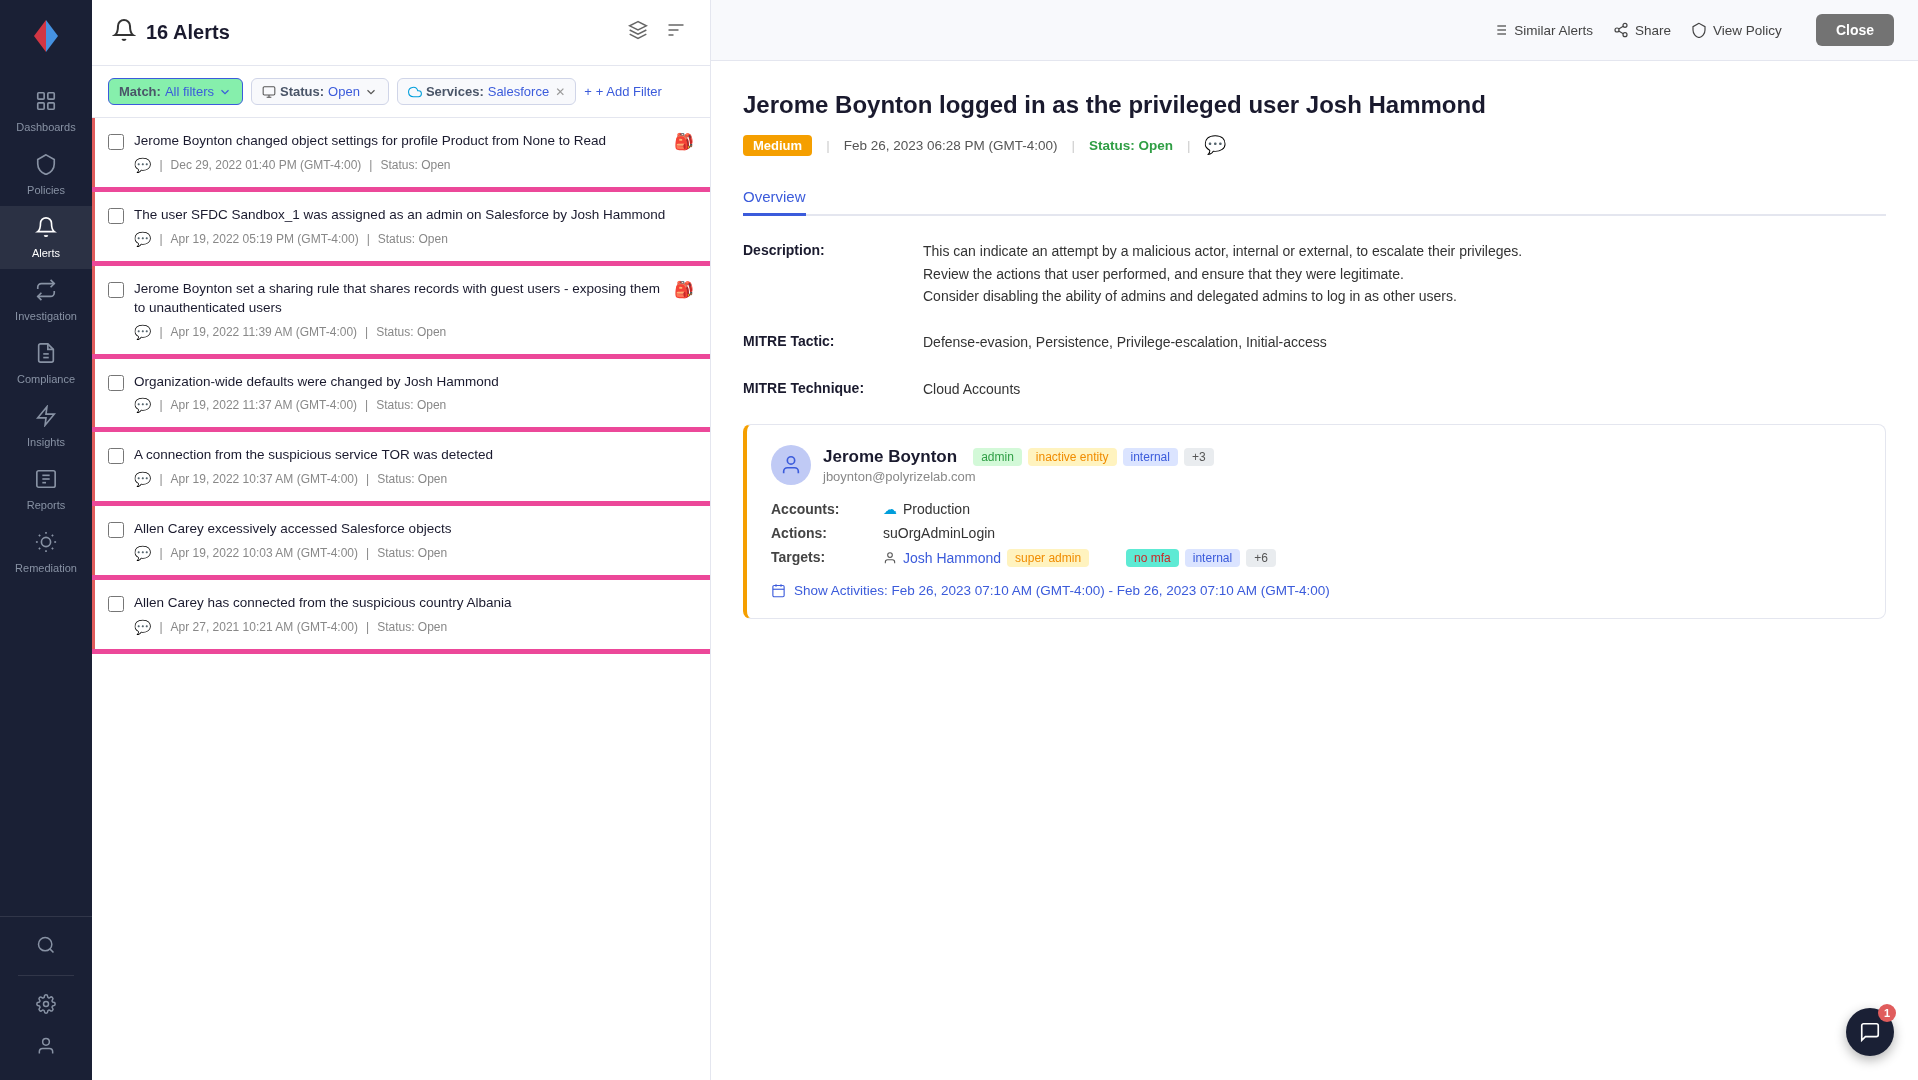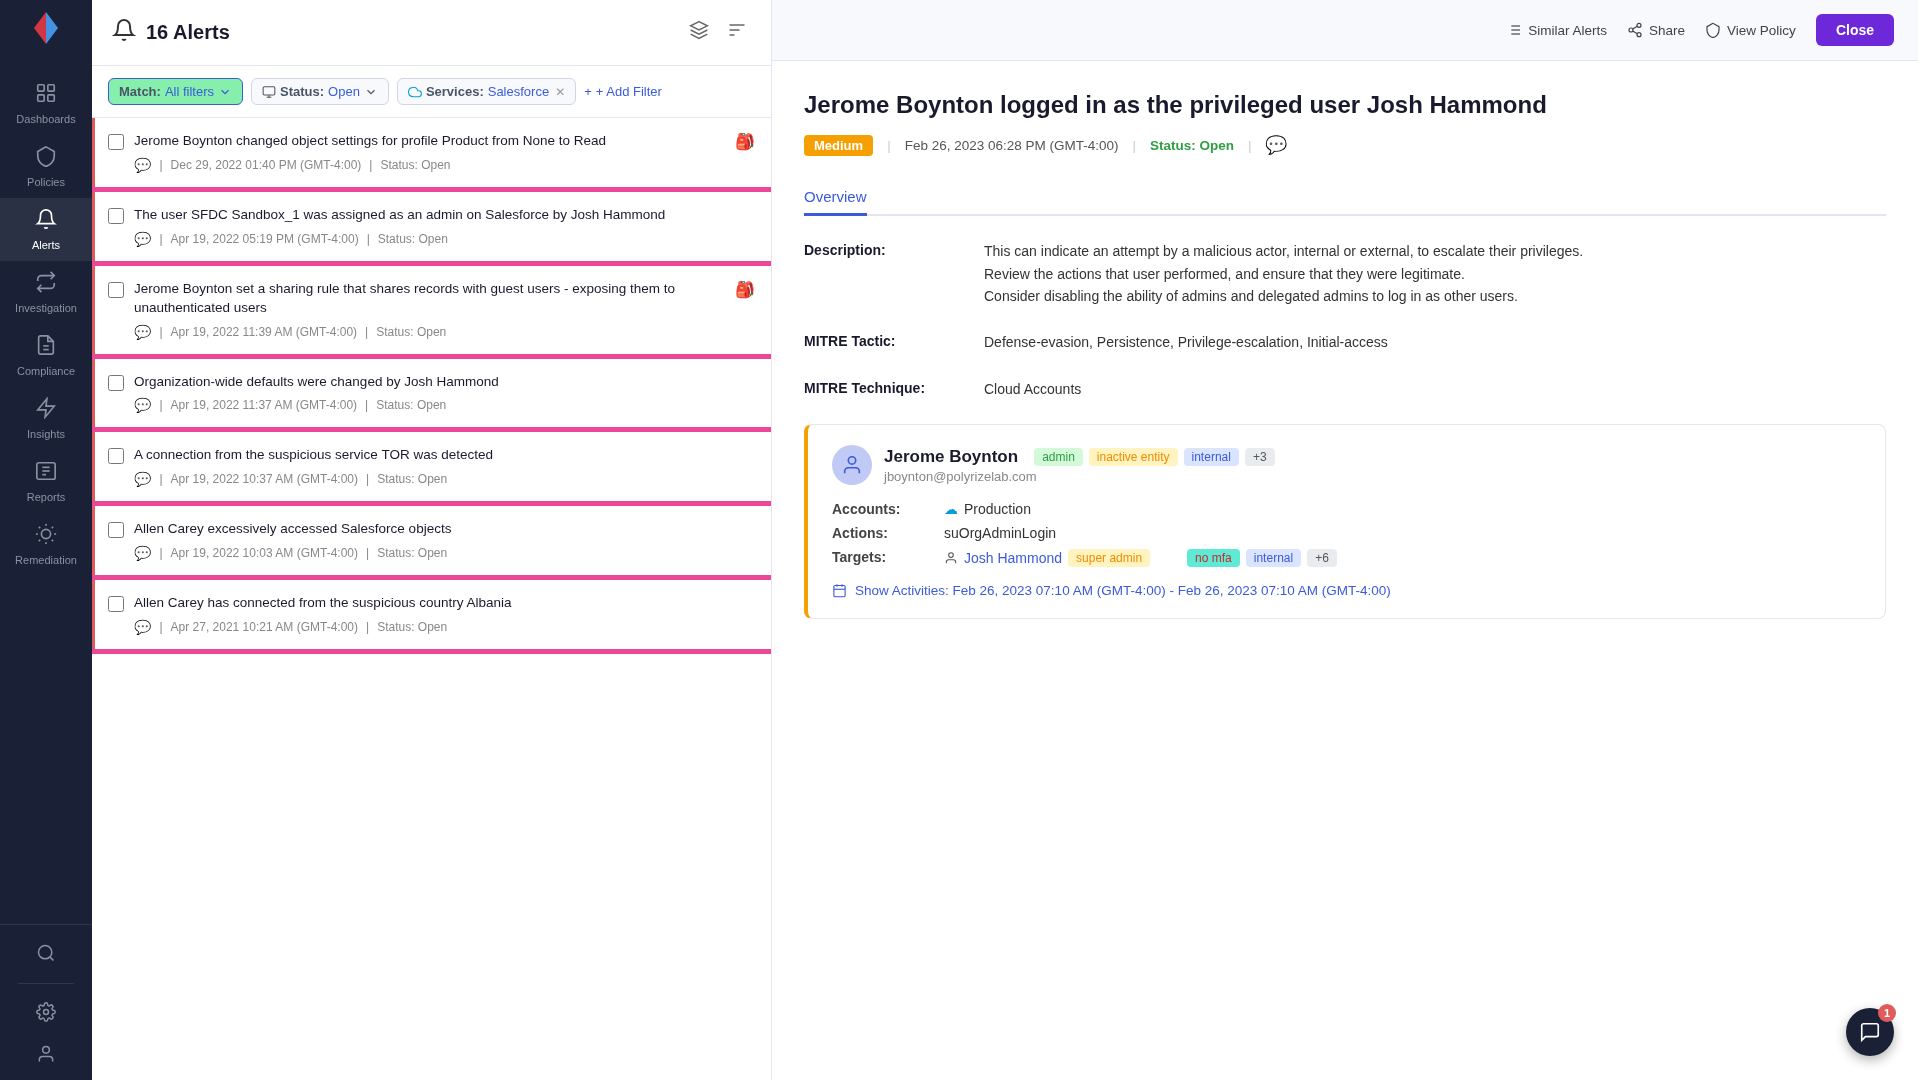"16 Alerts" .alert-list-panel { width: 680px -> 619px }
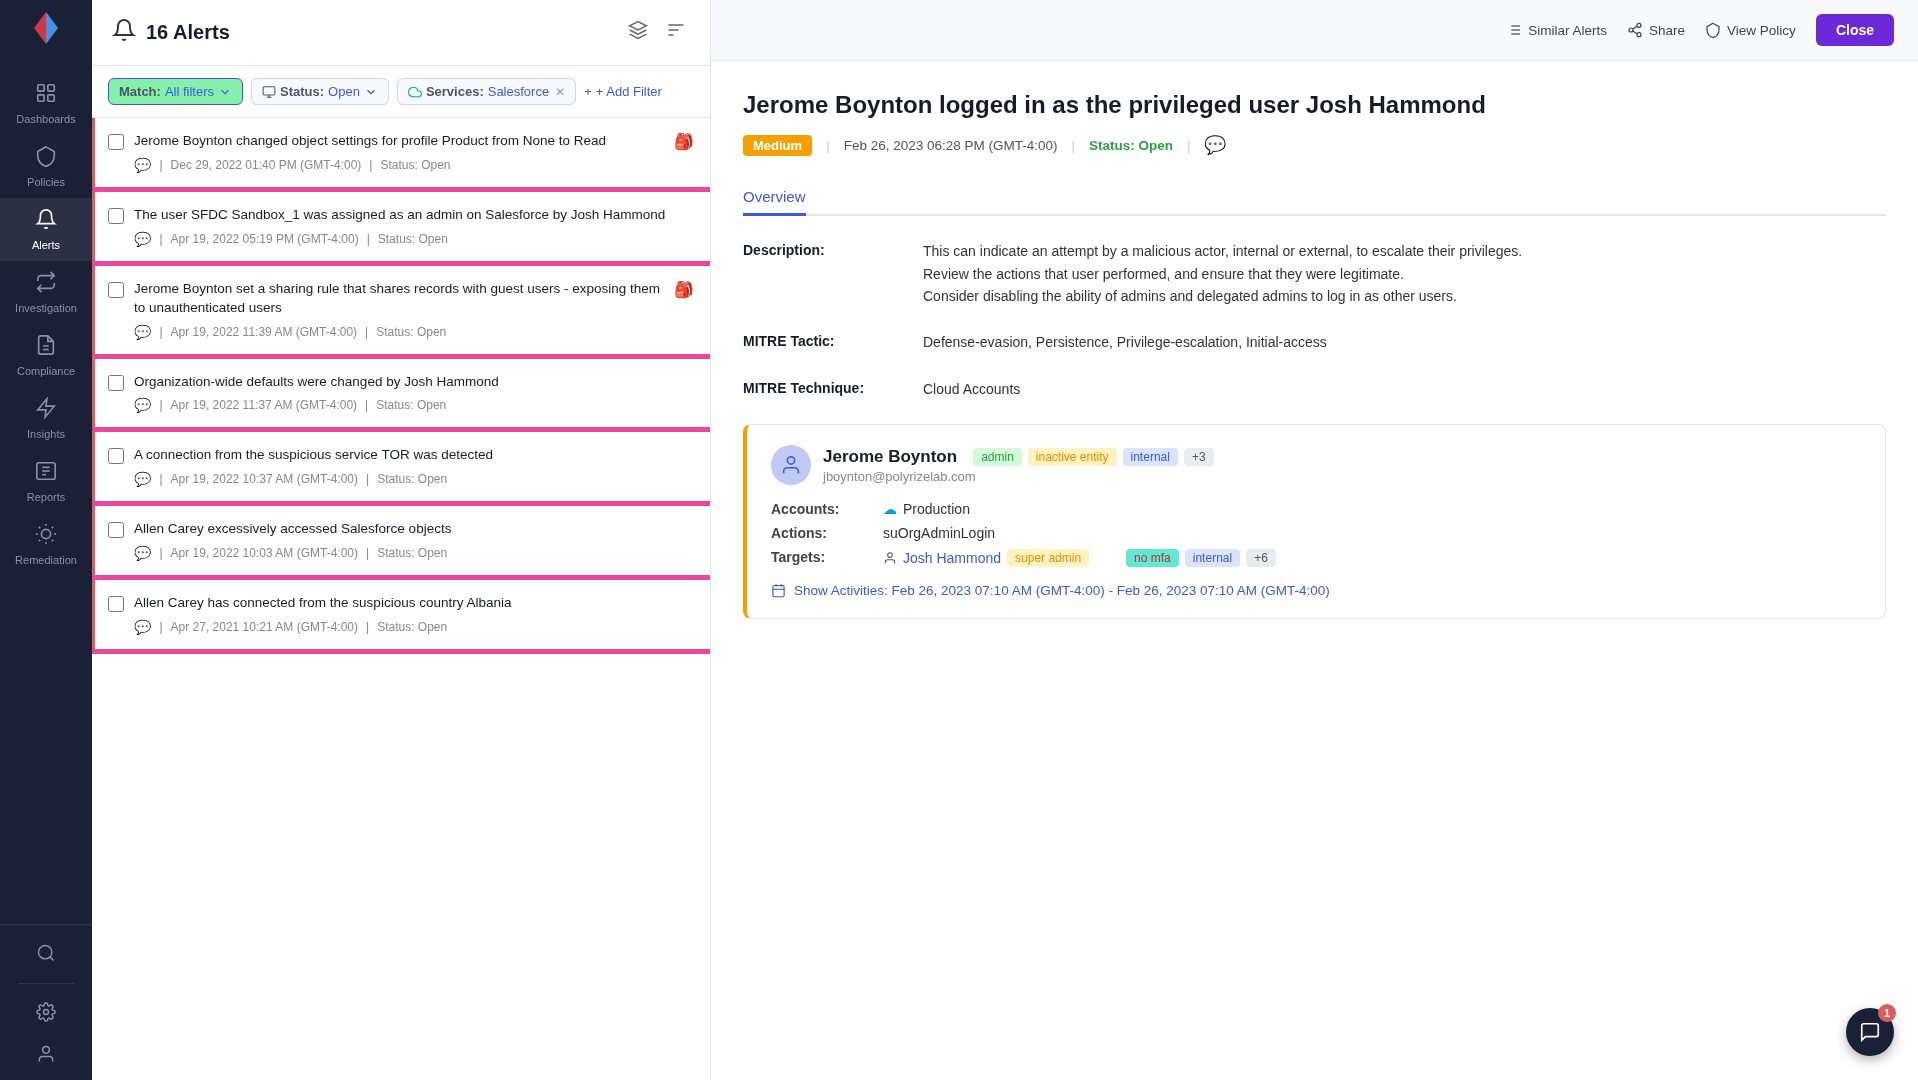"Close" .close-btn { background: #6d28d9 -> #737373; margin-left: none -> 14px }
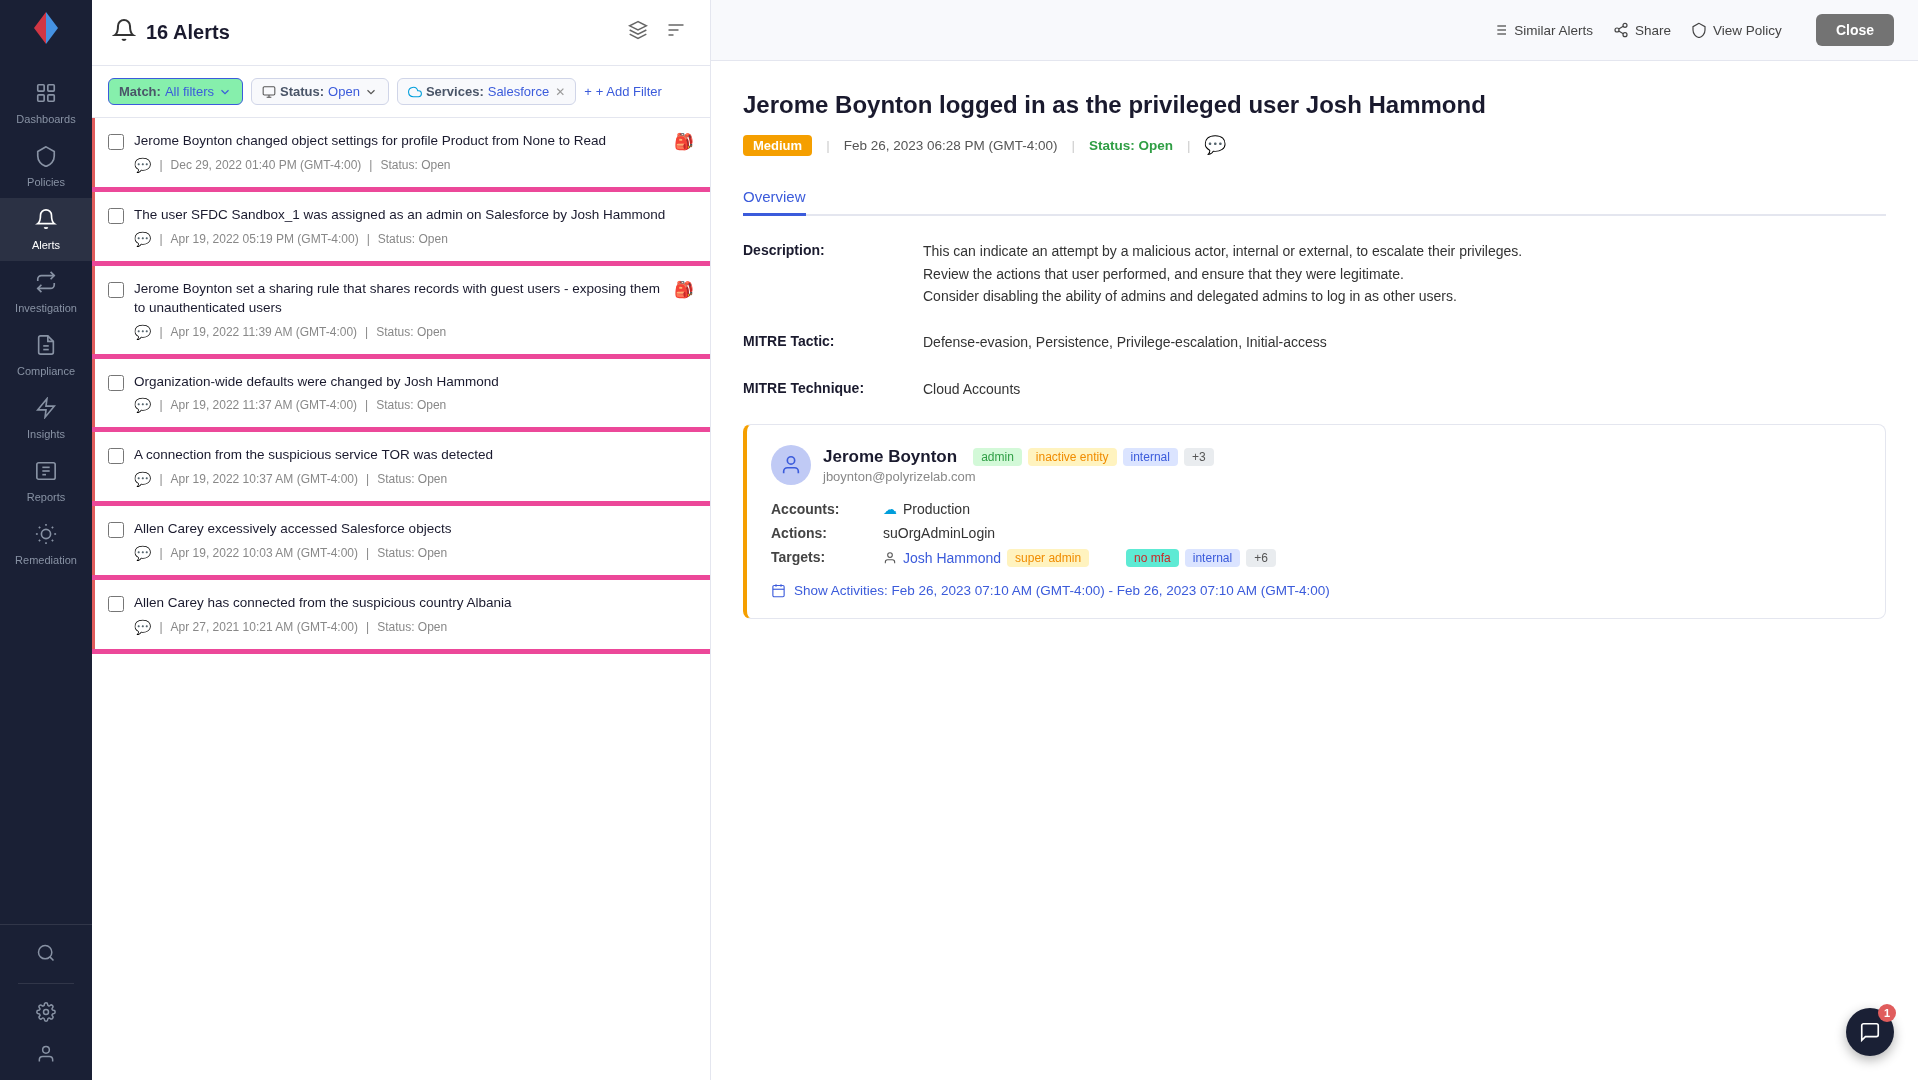"Dashboards" .sidebar { padding: 4px 0 -> 12px 0 }
